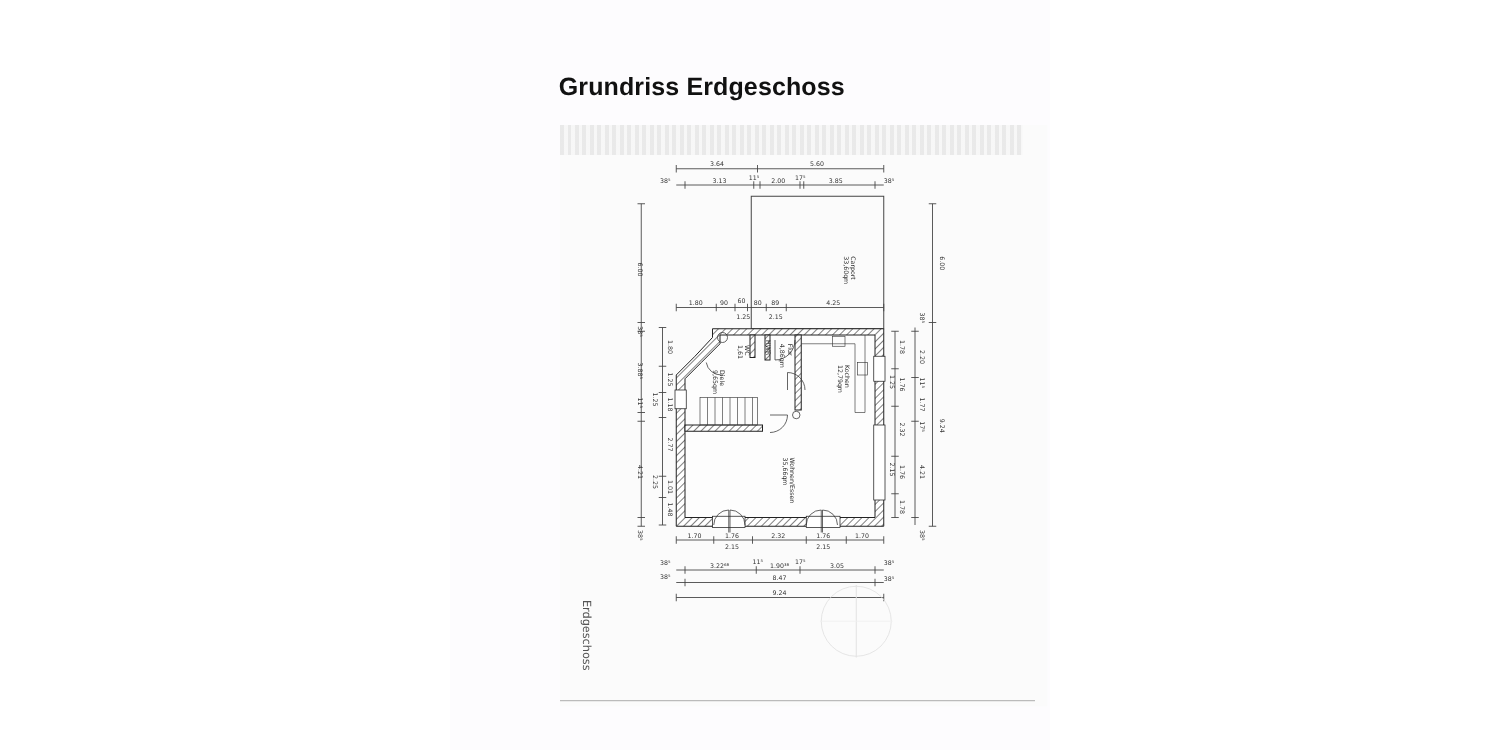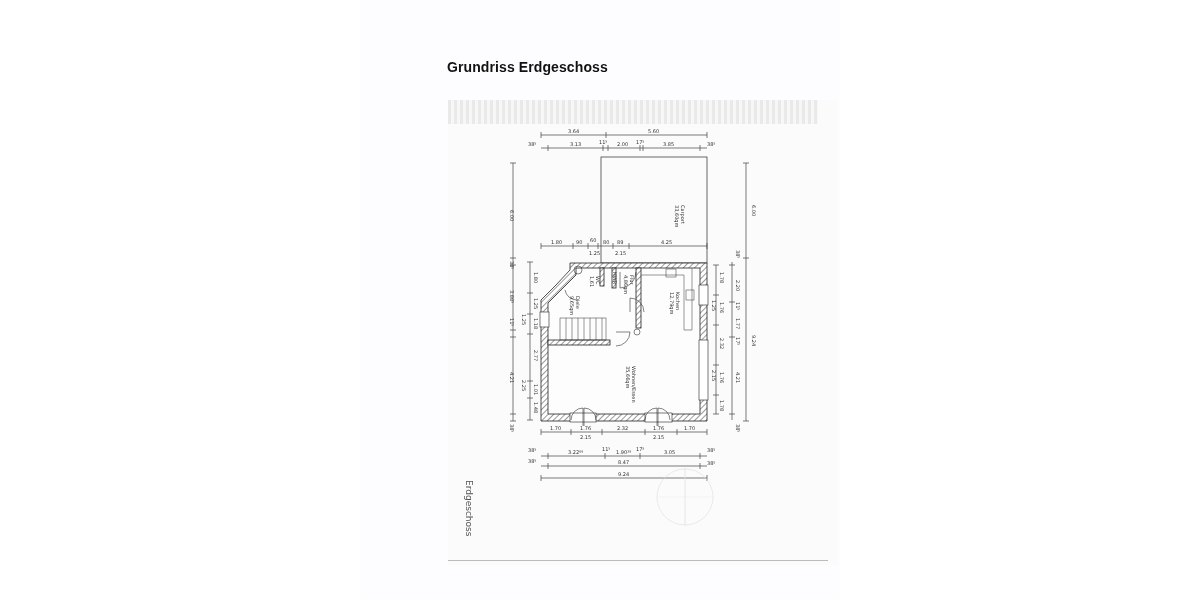"Grundriss Erdgeschoss" .title { font-size: 14px -> 20px }
